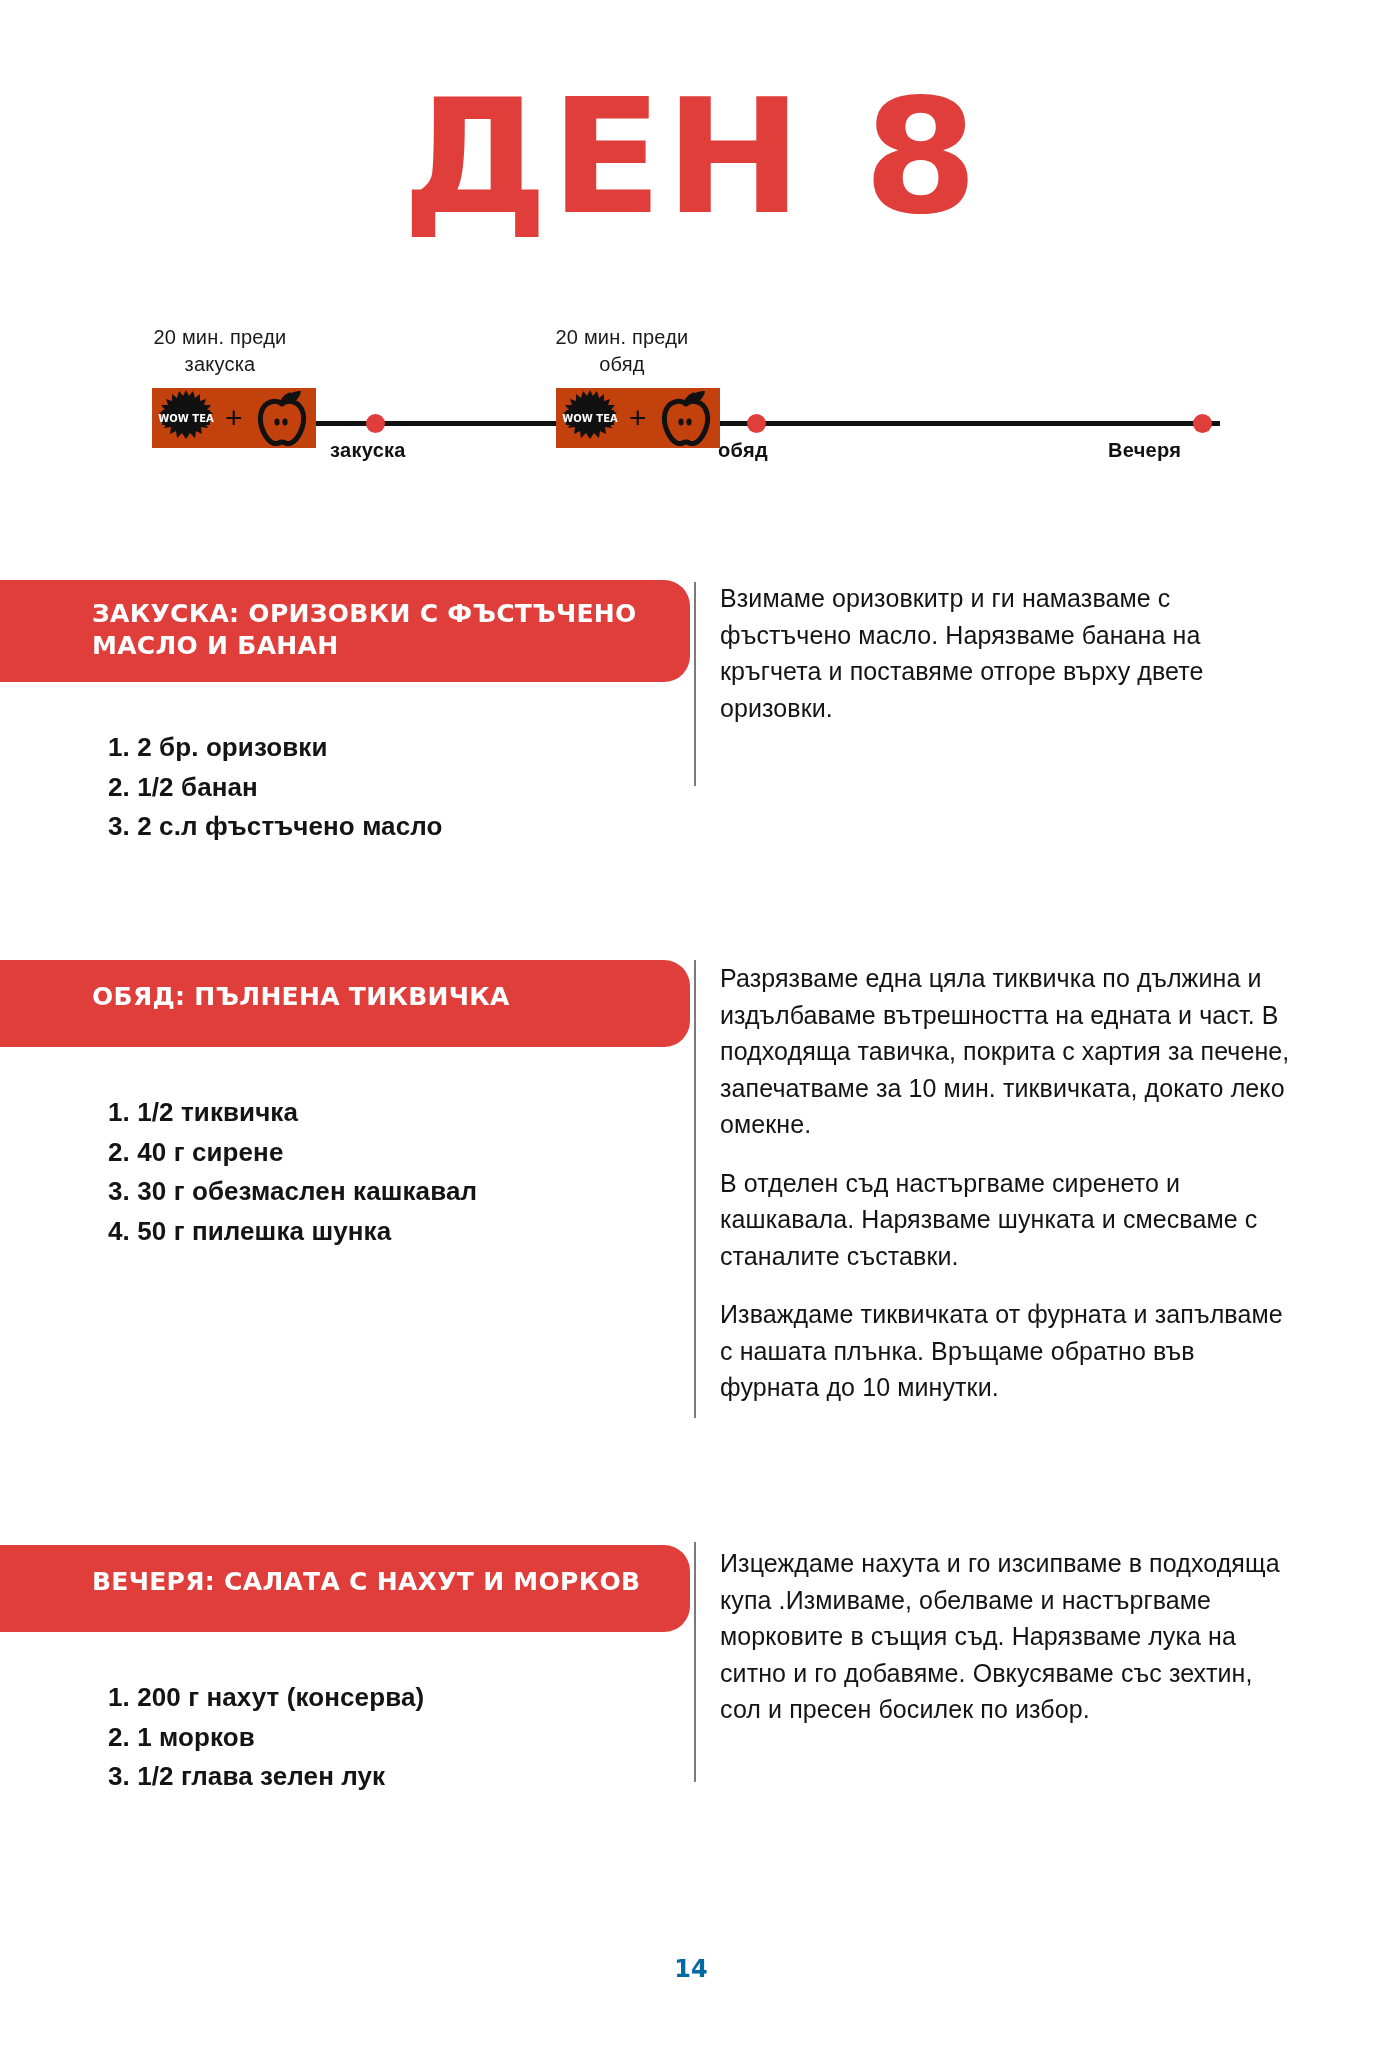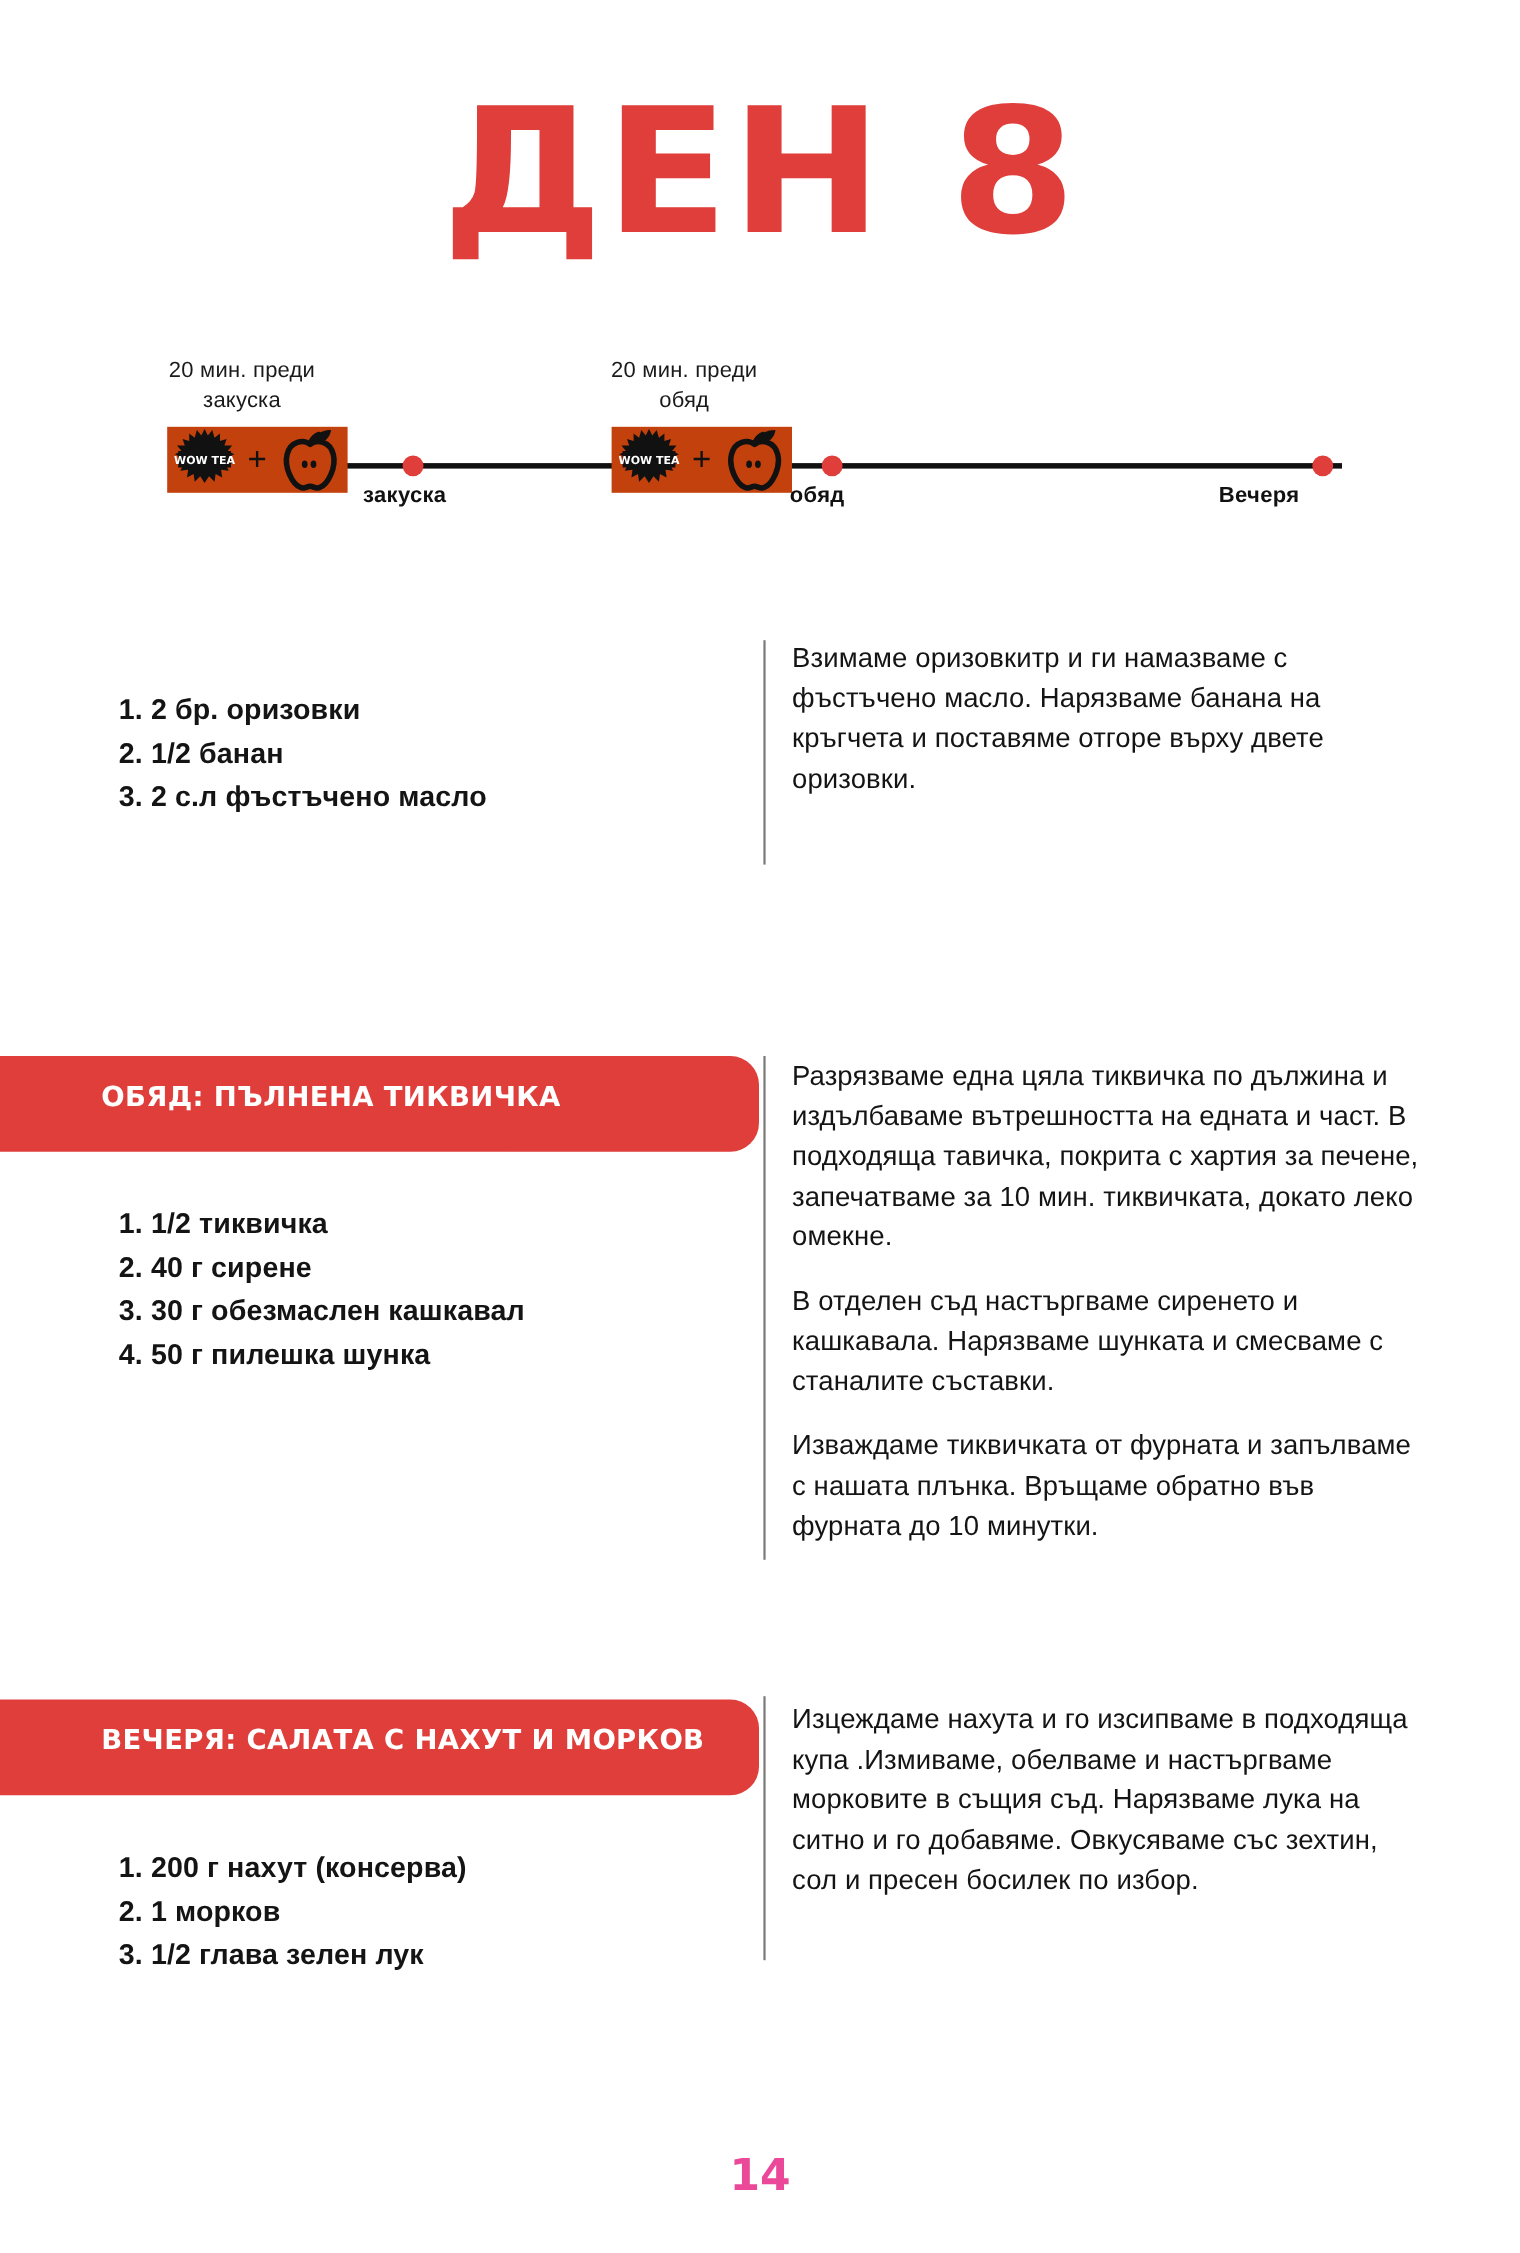"ЗАКУСКА: ОРИЗОВКИ С ФЪСТЪЧЕНО МАСЛО" div.banner { html: none -> <div>ЗАКУСКА: ОРИЗОВКИ С ФЪСТЪЧЕНО МАСЛО И БАНАН</div> }
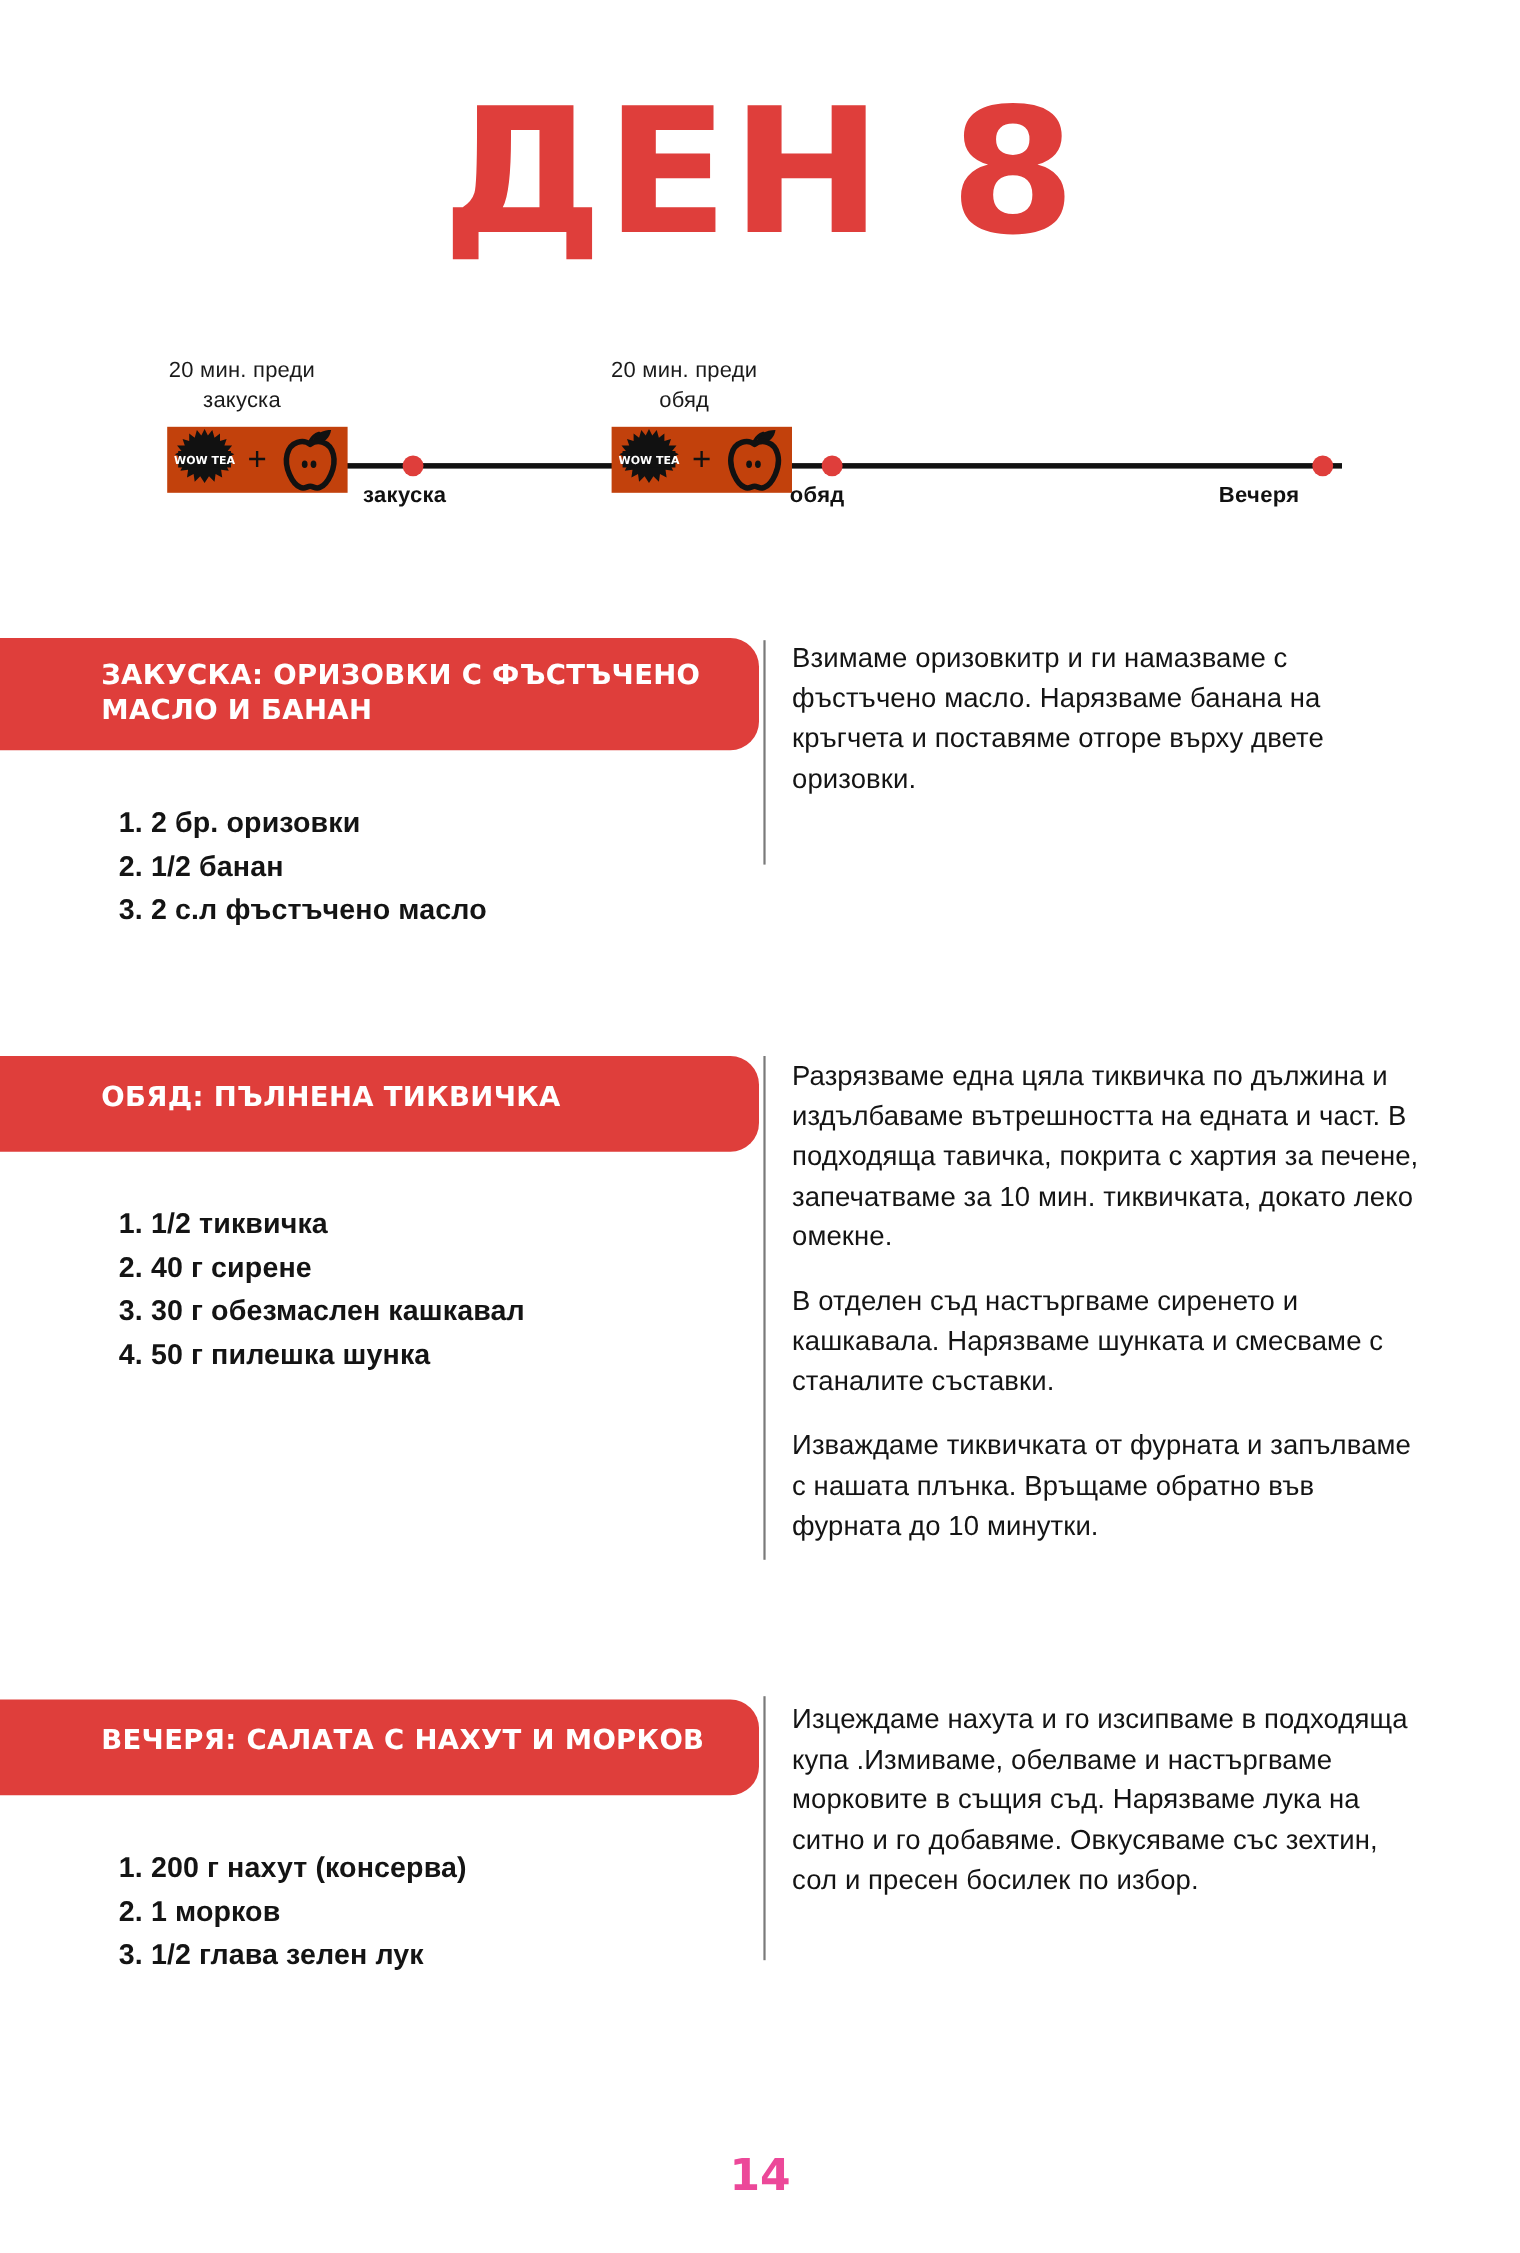"14" .page-number { color: #ec4899 -> #0369a1; font-size: 40px -> 24px }
